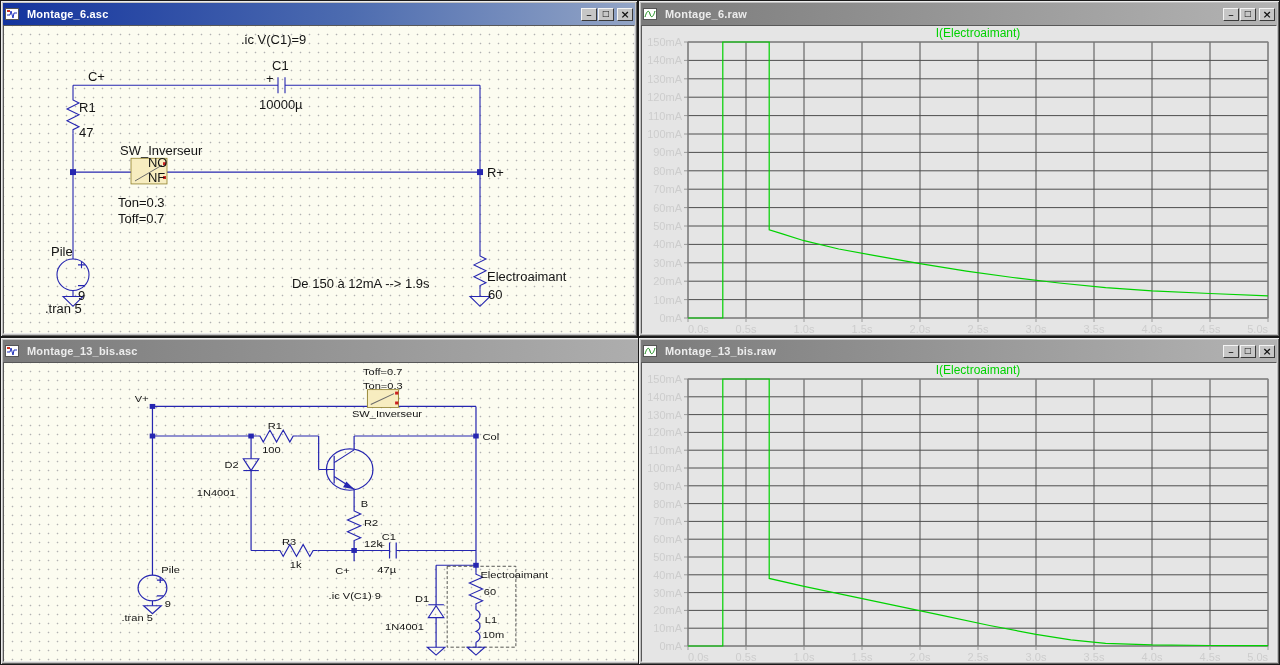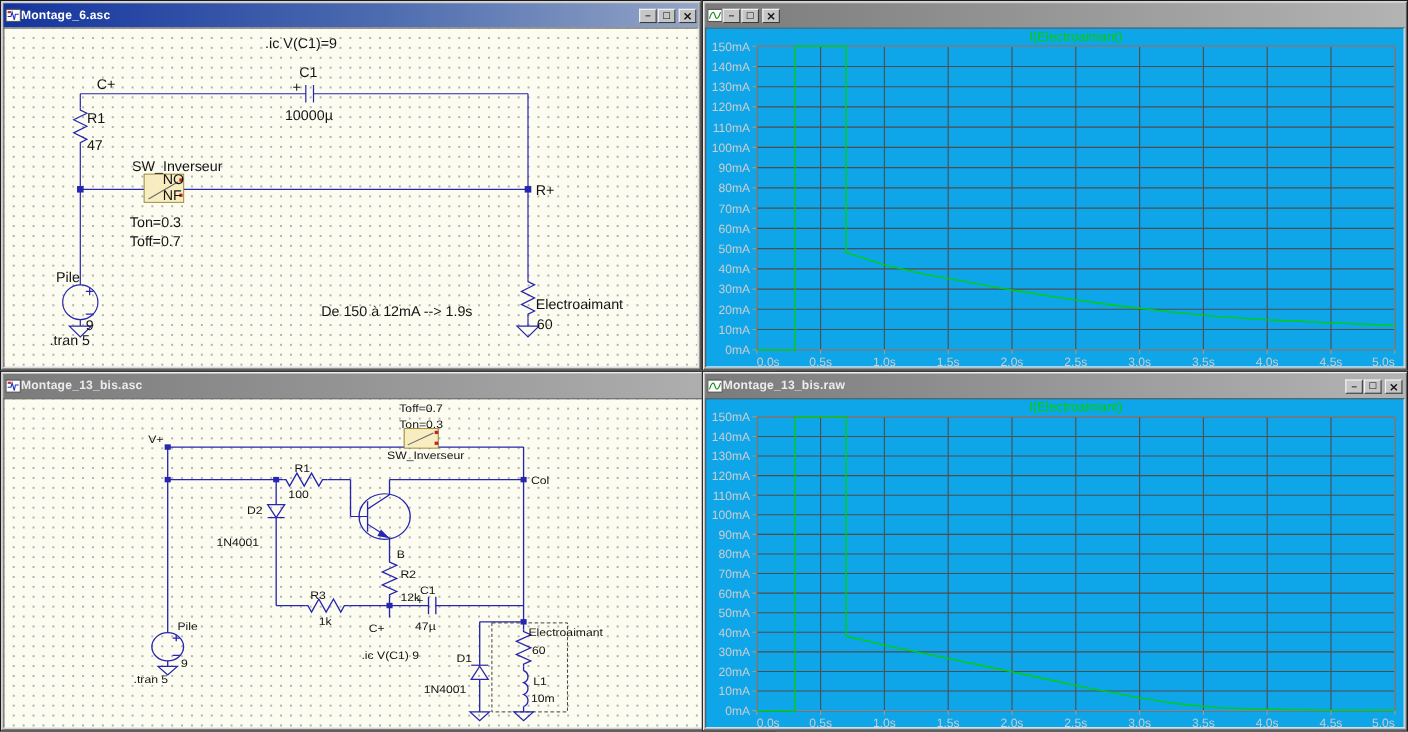"Montage_6.asc" .titlebar { gap: 0 -> 8px }
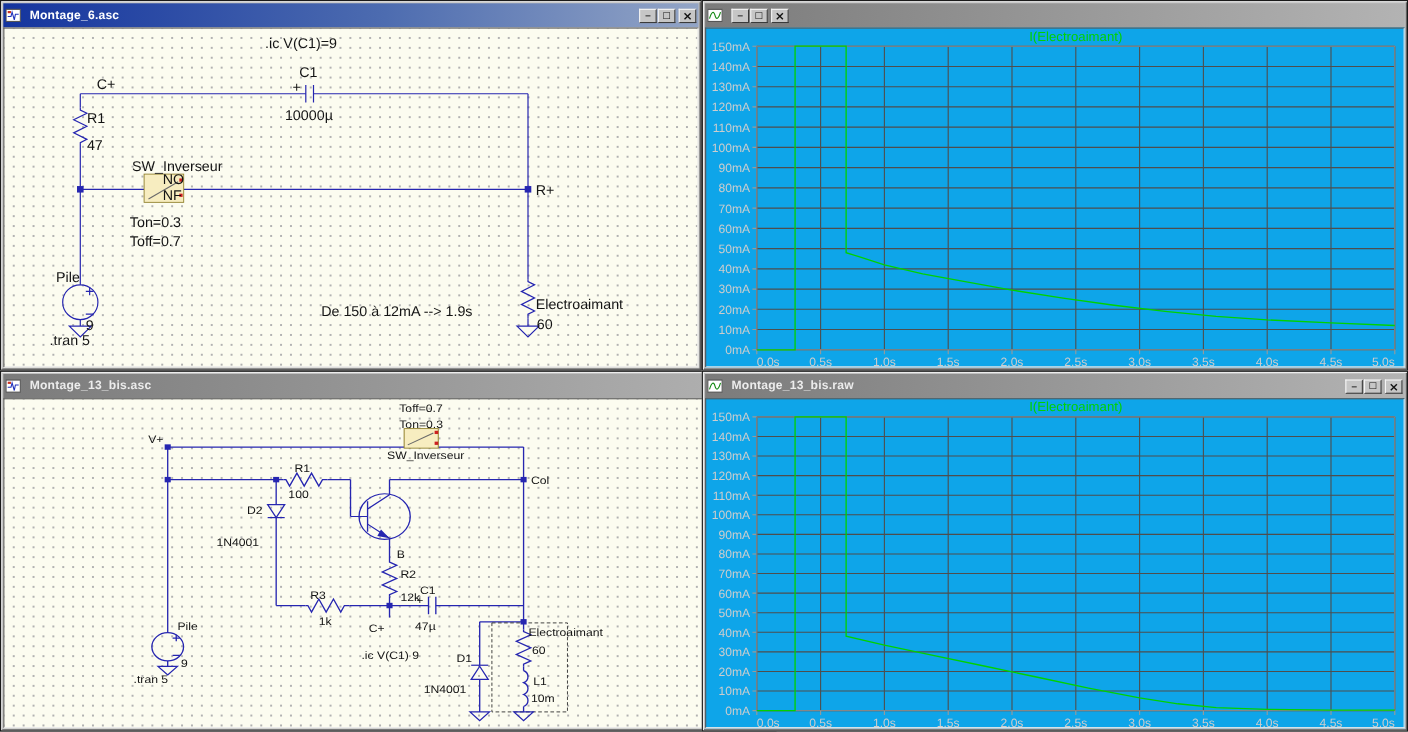"Montage_6.raw" span.wtitle { html: none -> <span>Montage_6.raw</span> }
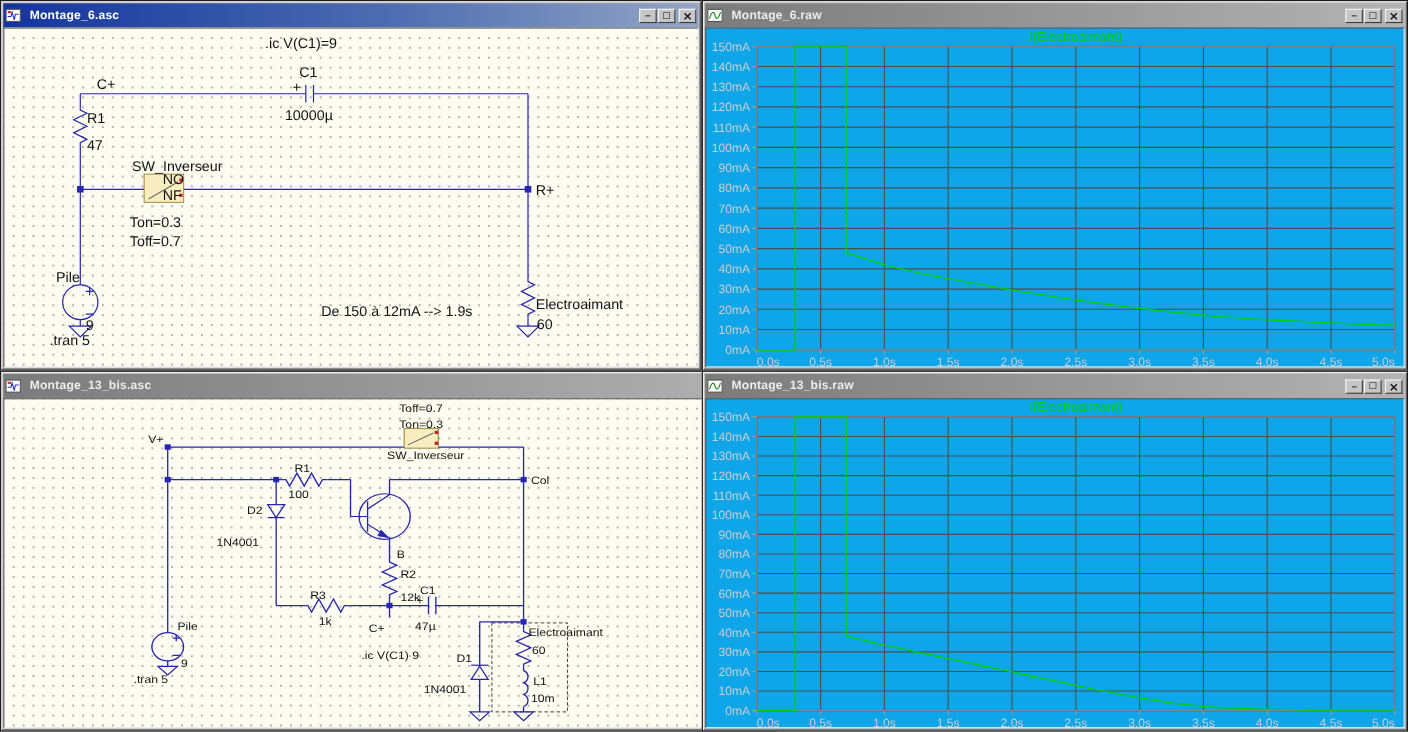"150mA" .plot { background: #0ea5e9 -> #e5e5e5 }
